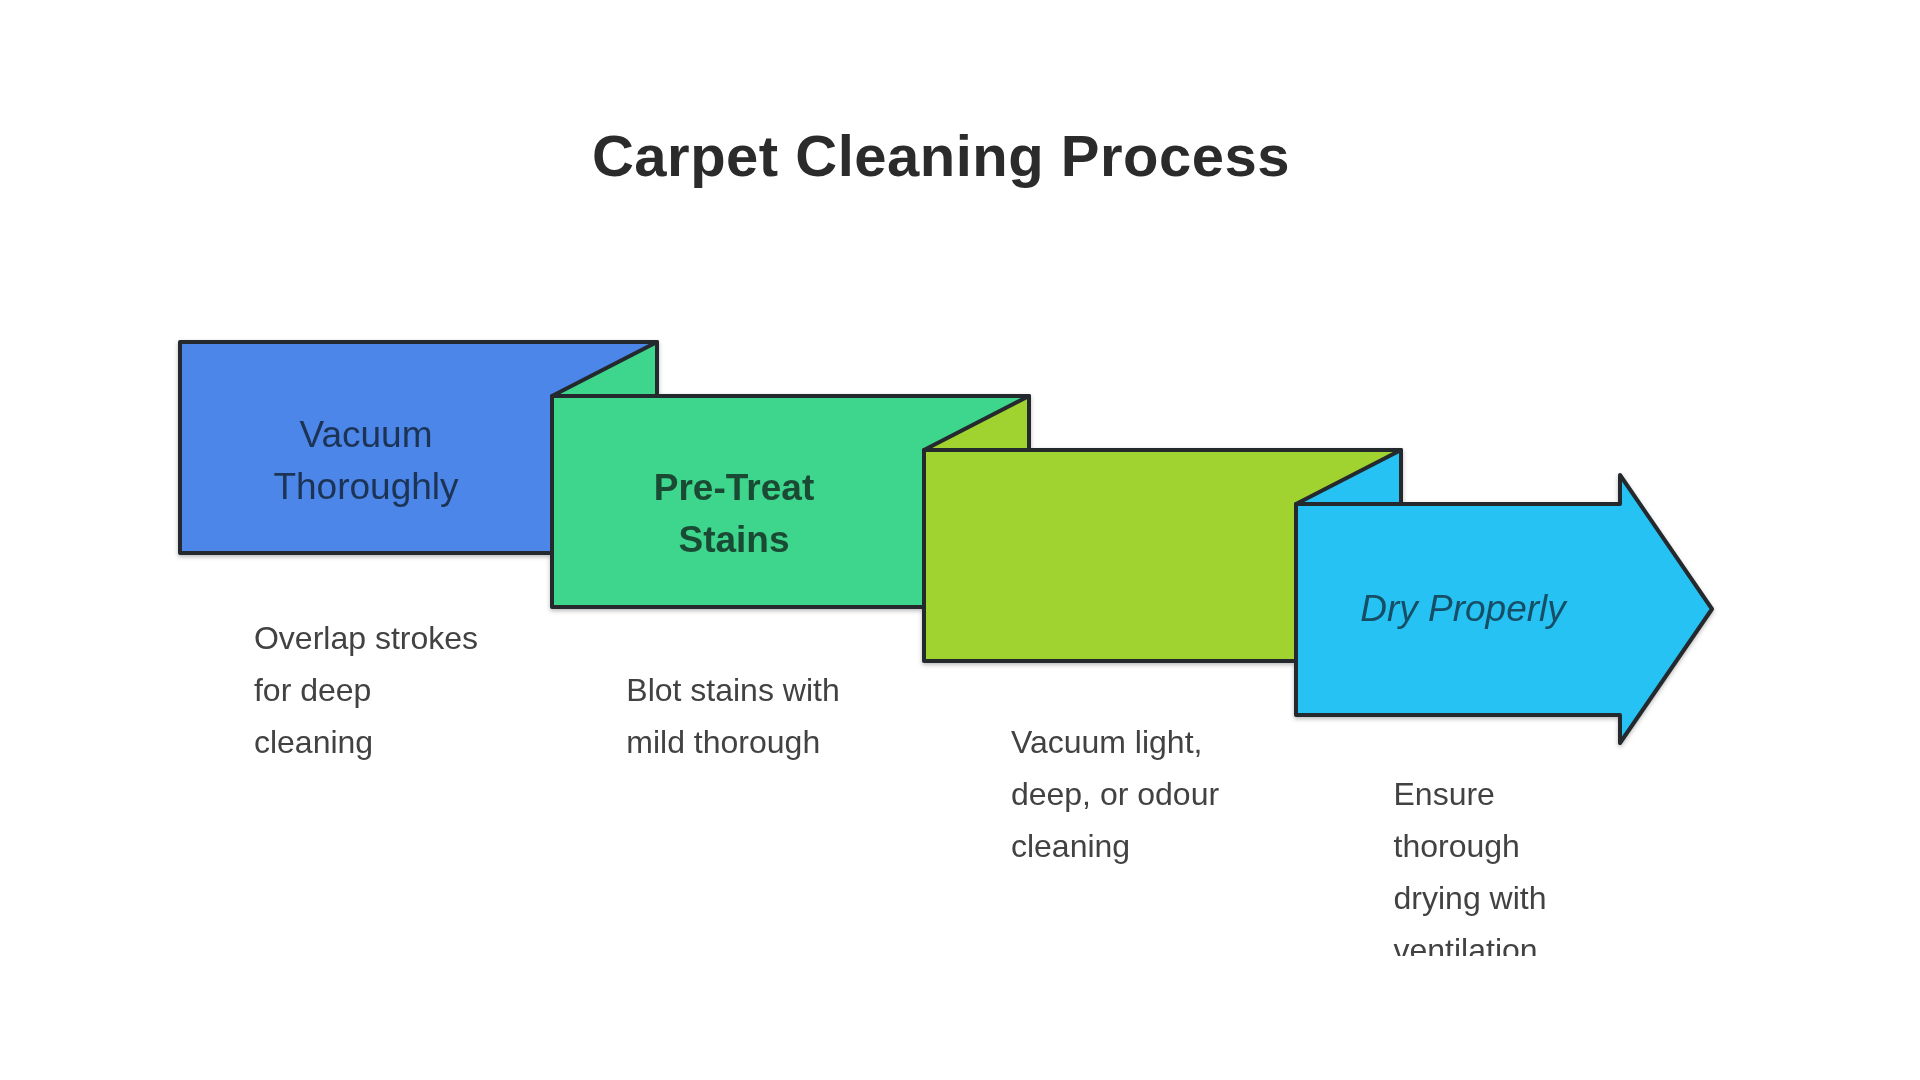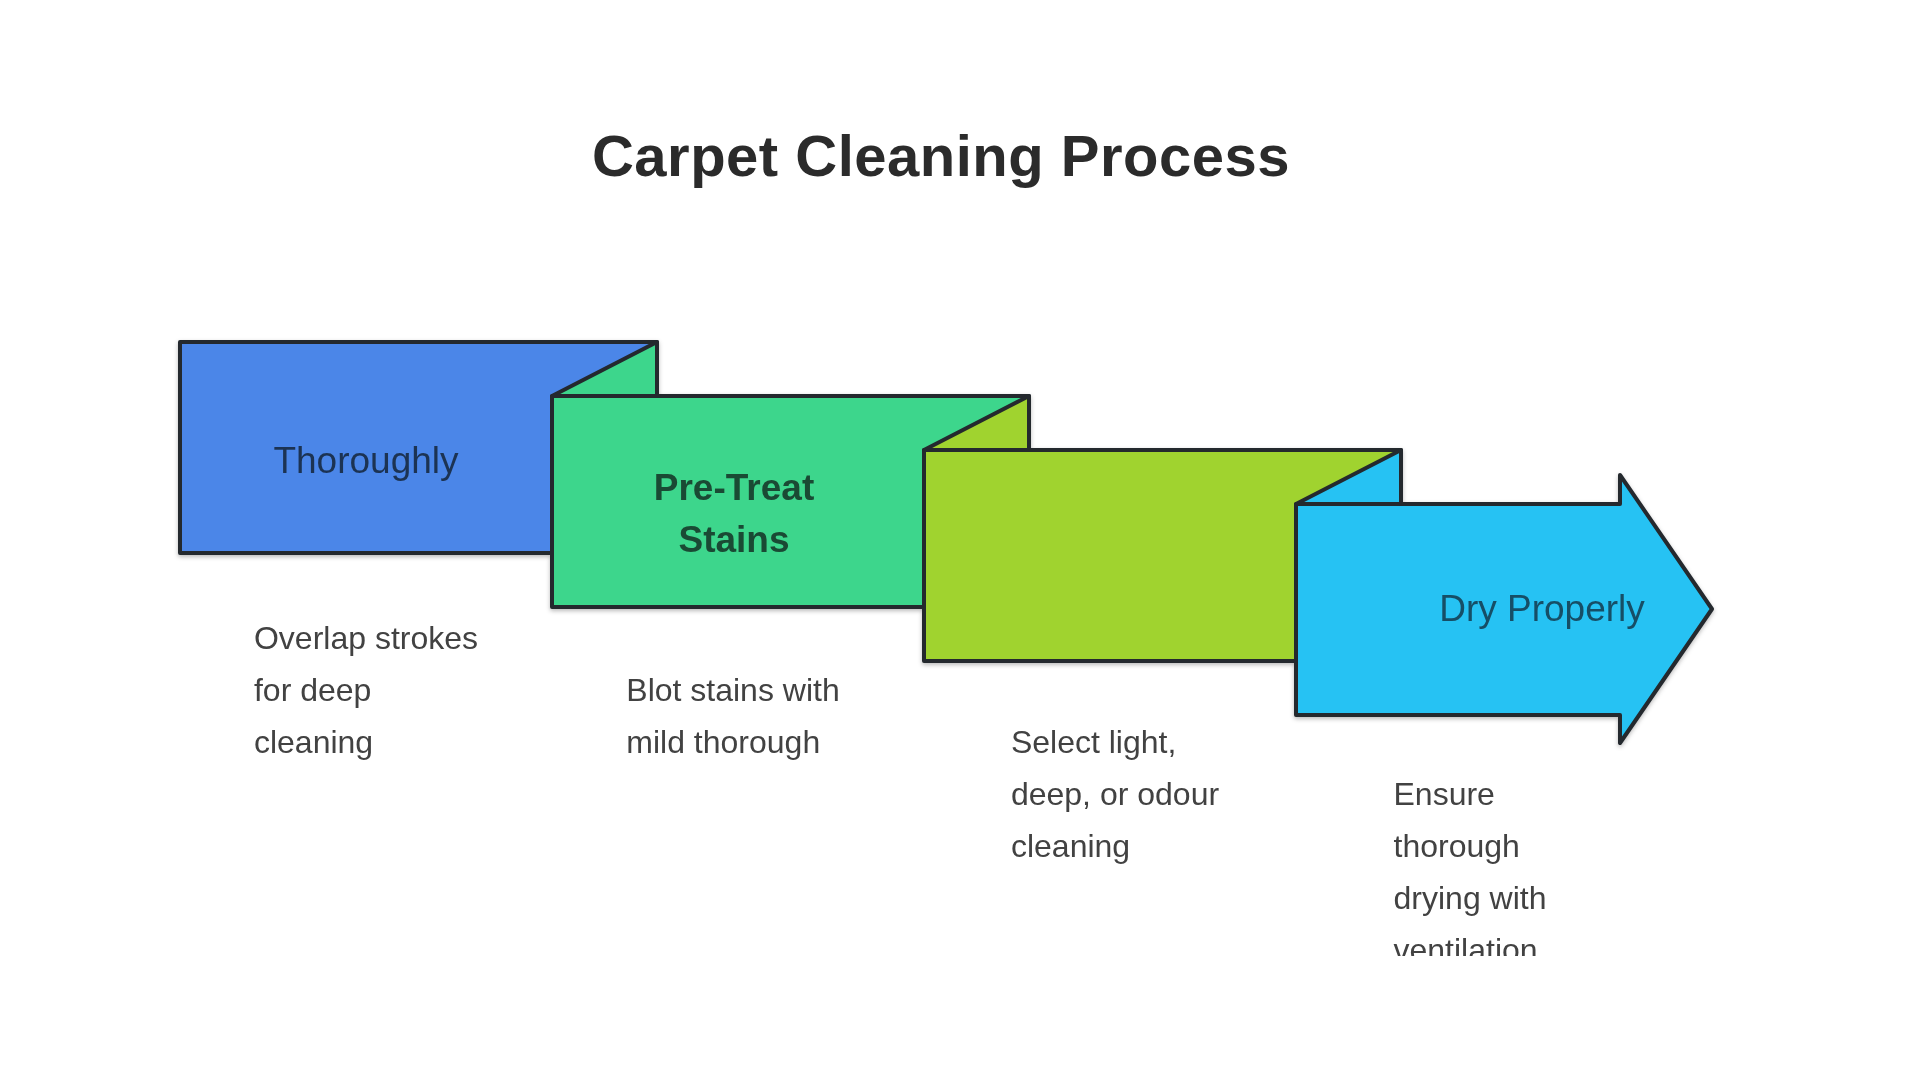"Vacuum" div { html: none -> <div>Vacuum</div> }
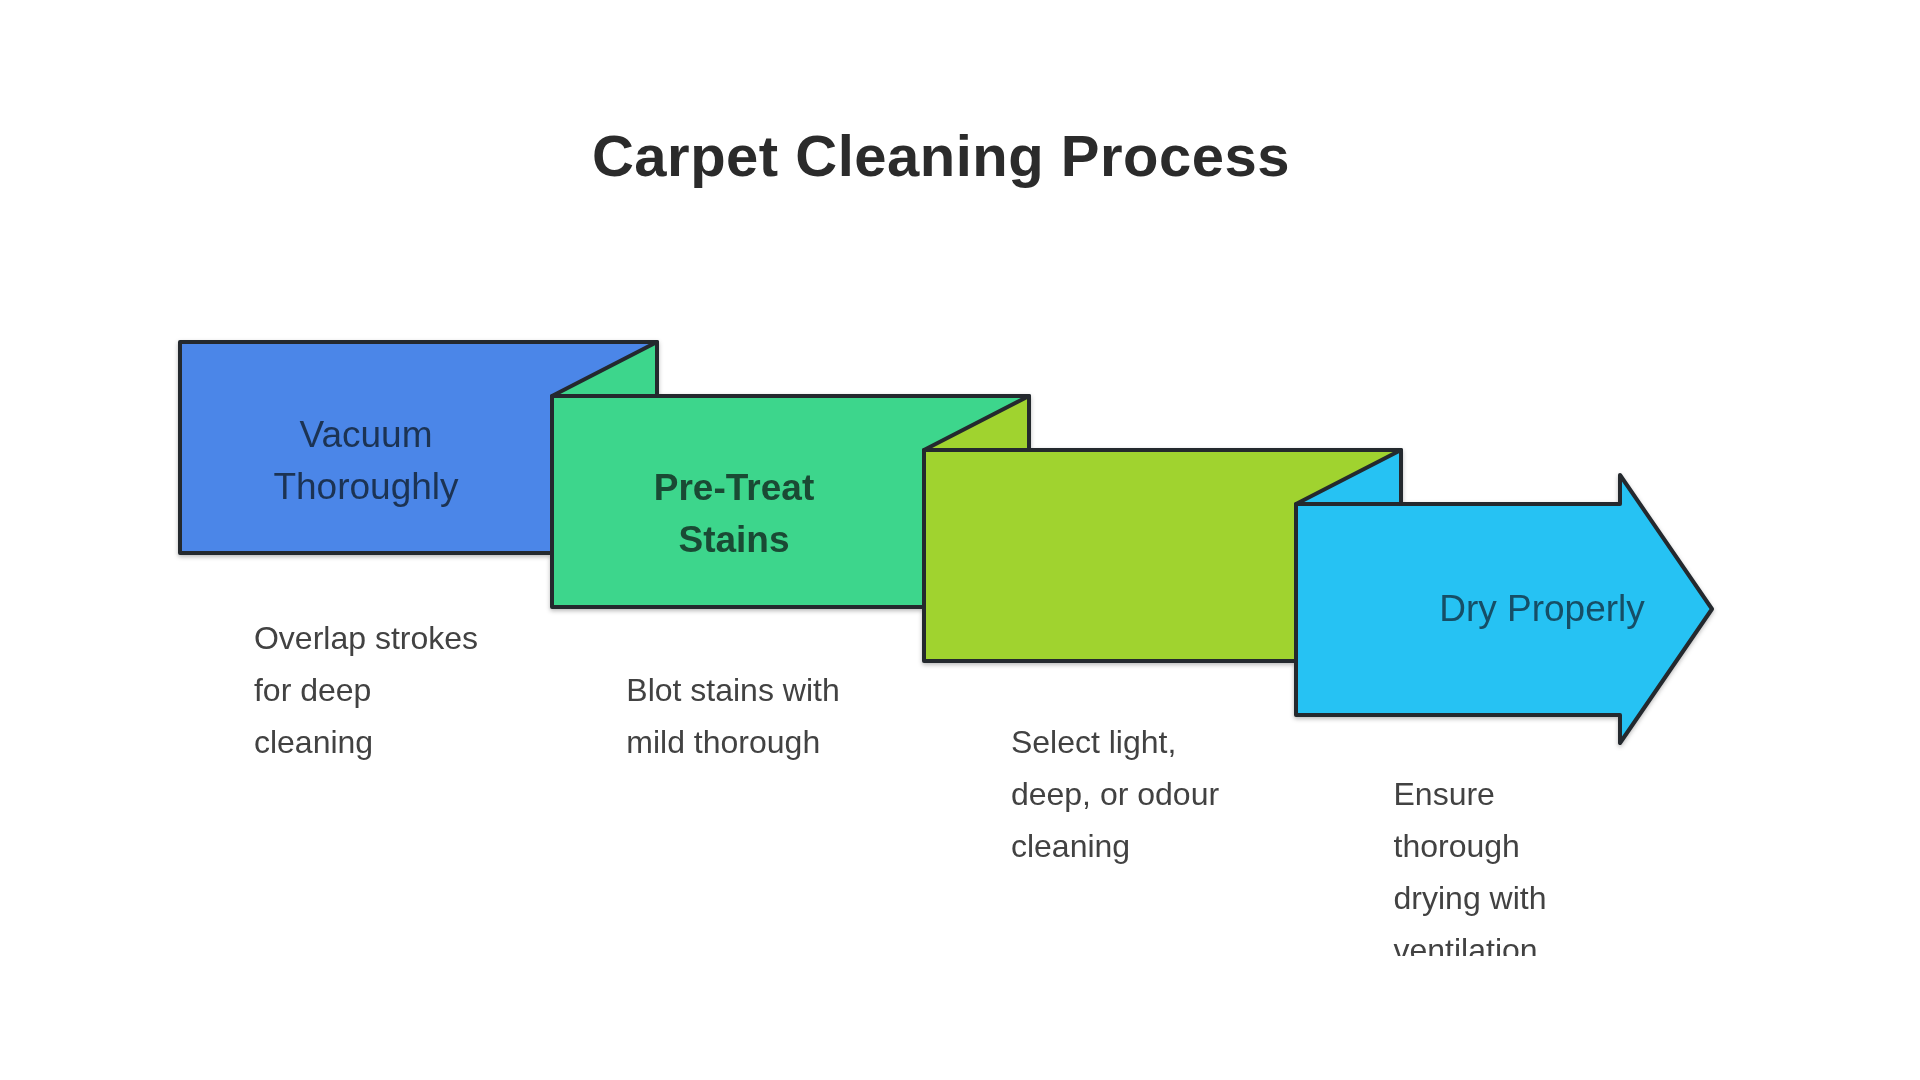"Dry Properly" div.step-label { font-style: none -> italic; left: 1542px -> 1463px }
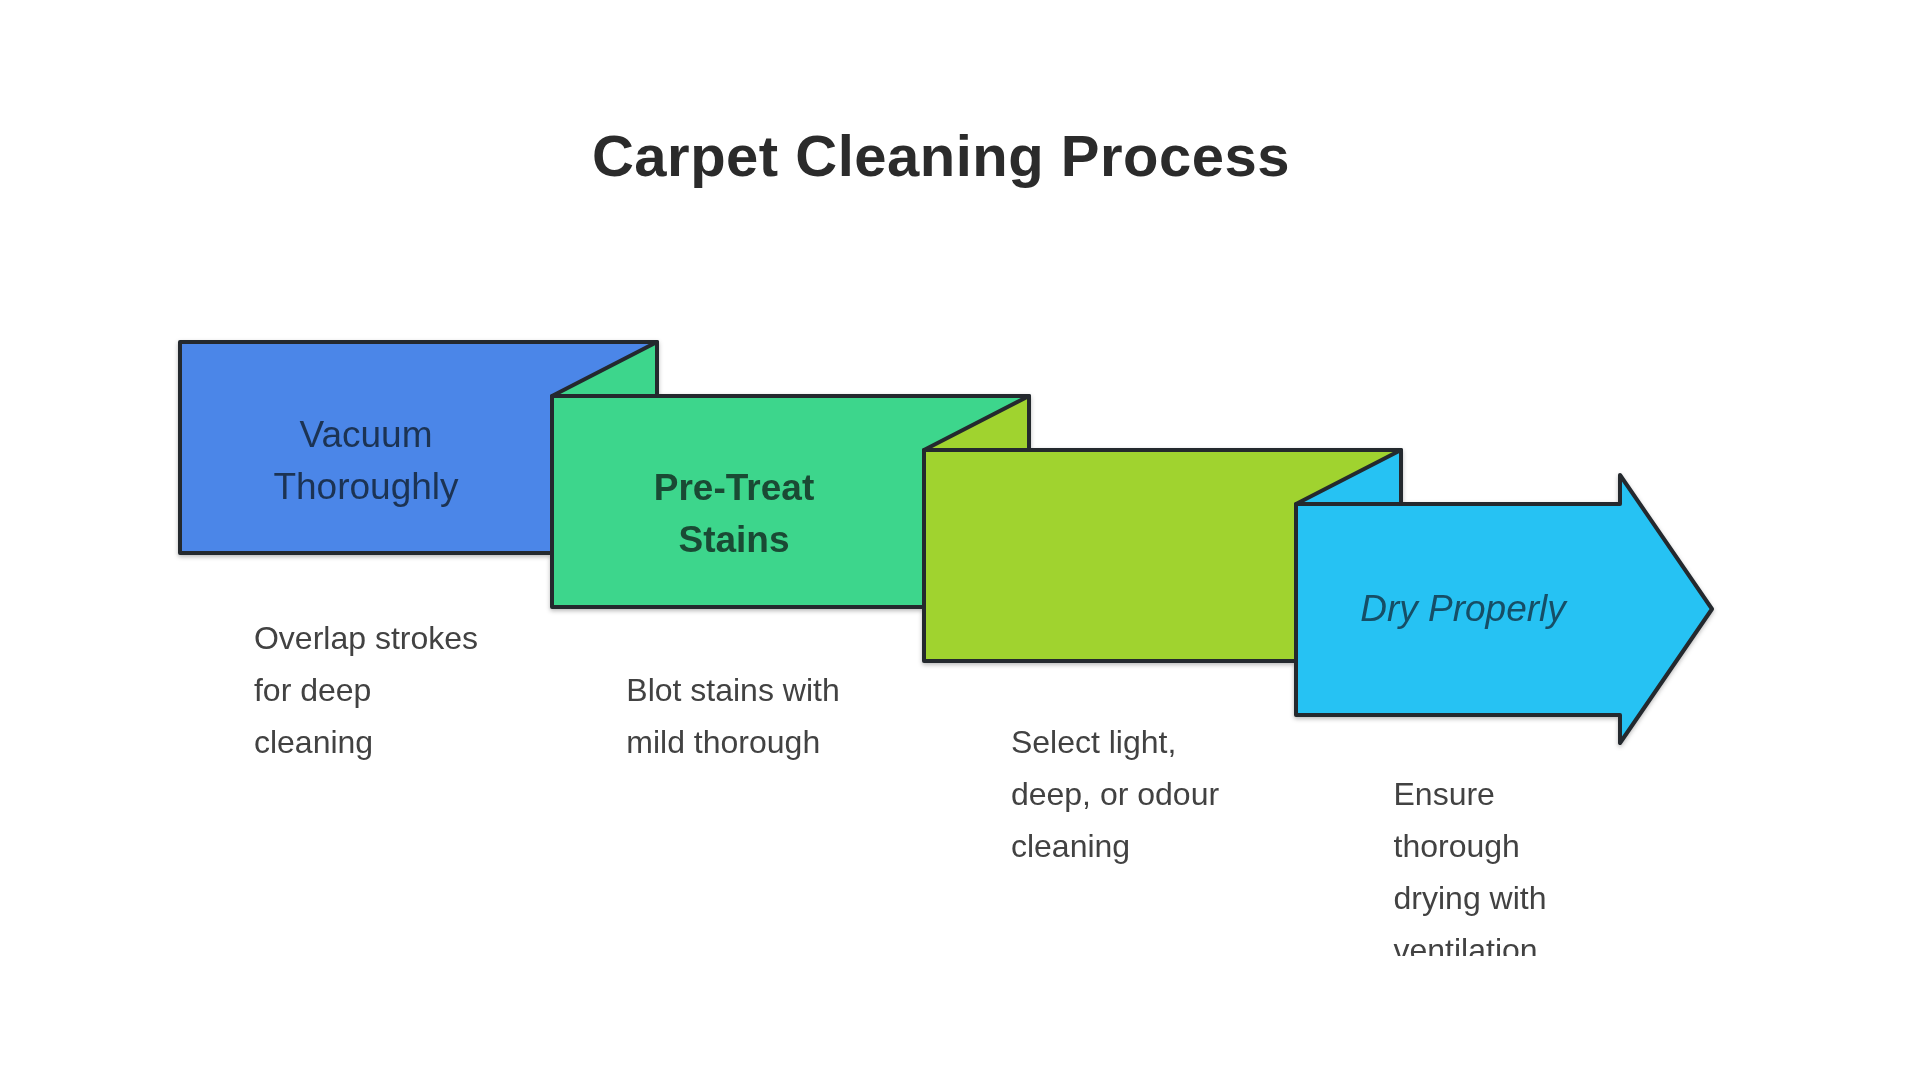"Select light," div { text: Select -> Vacuum }
